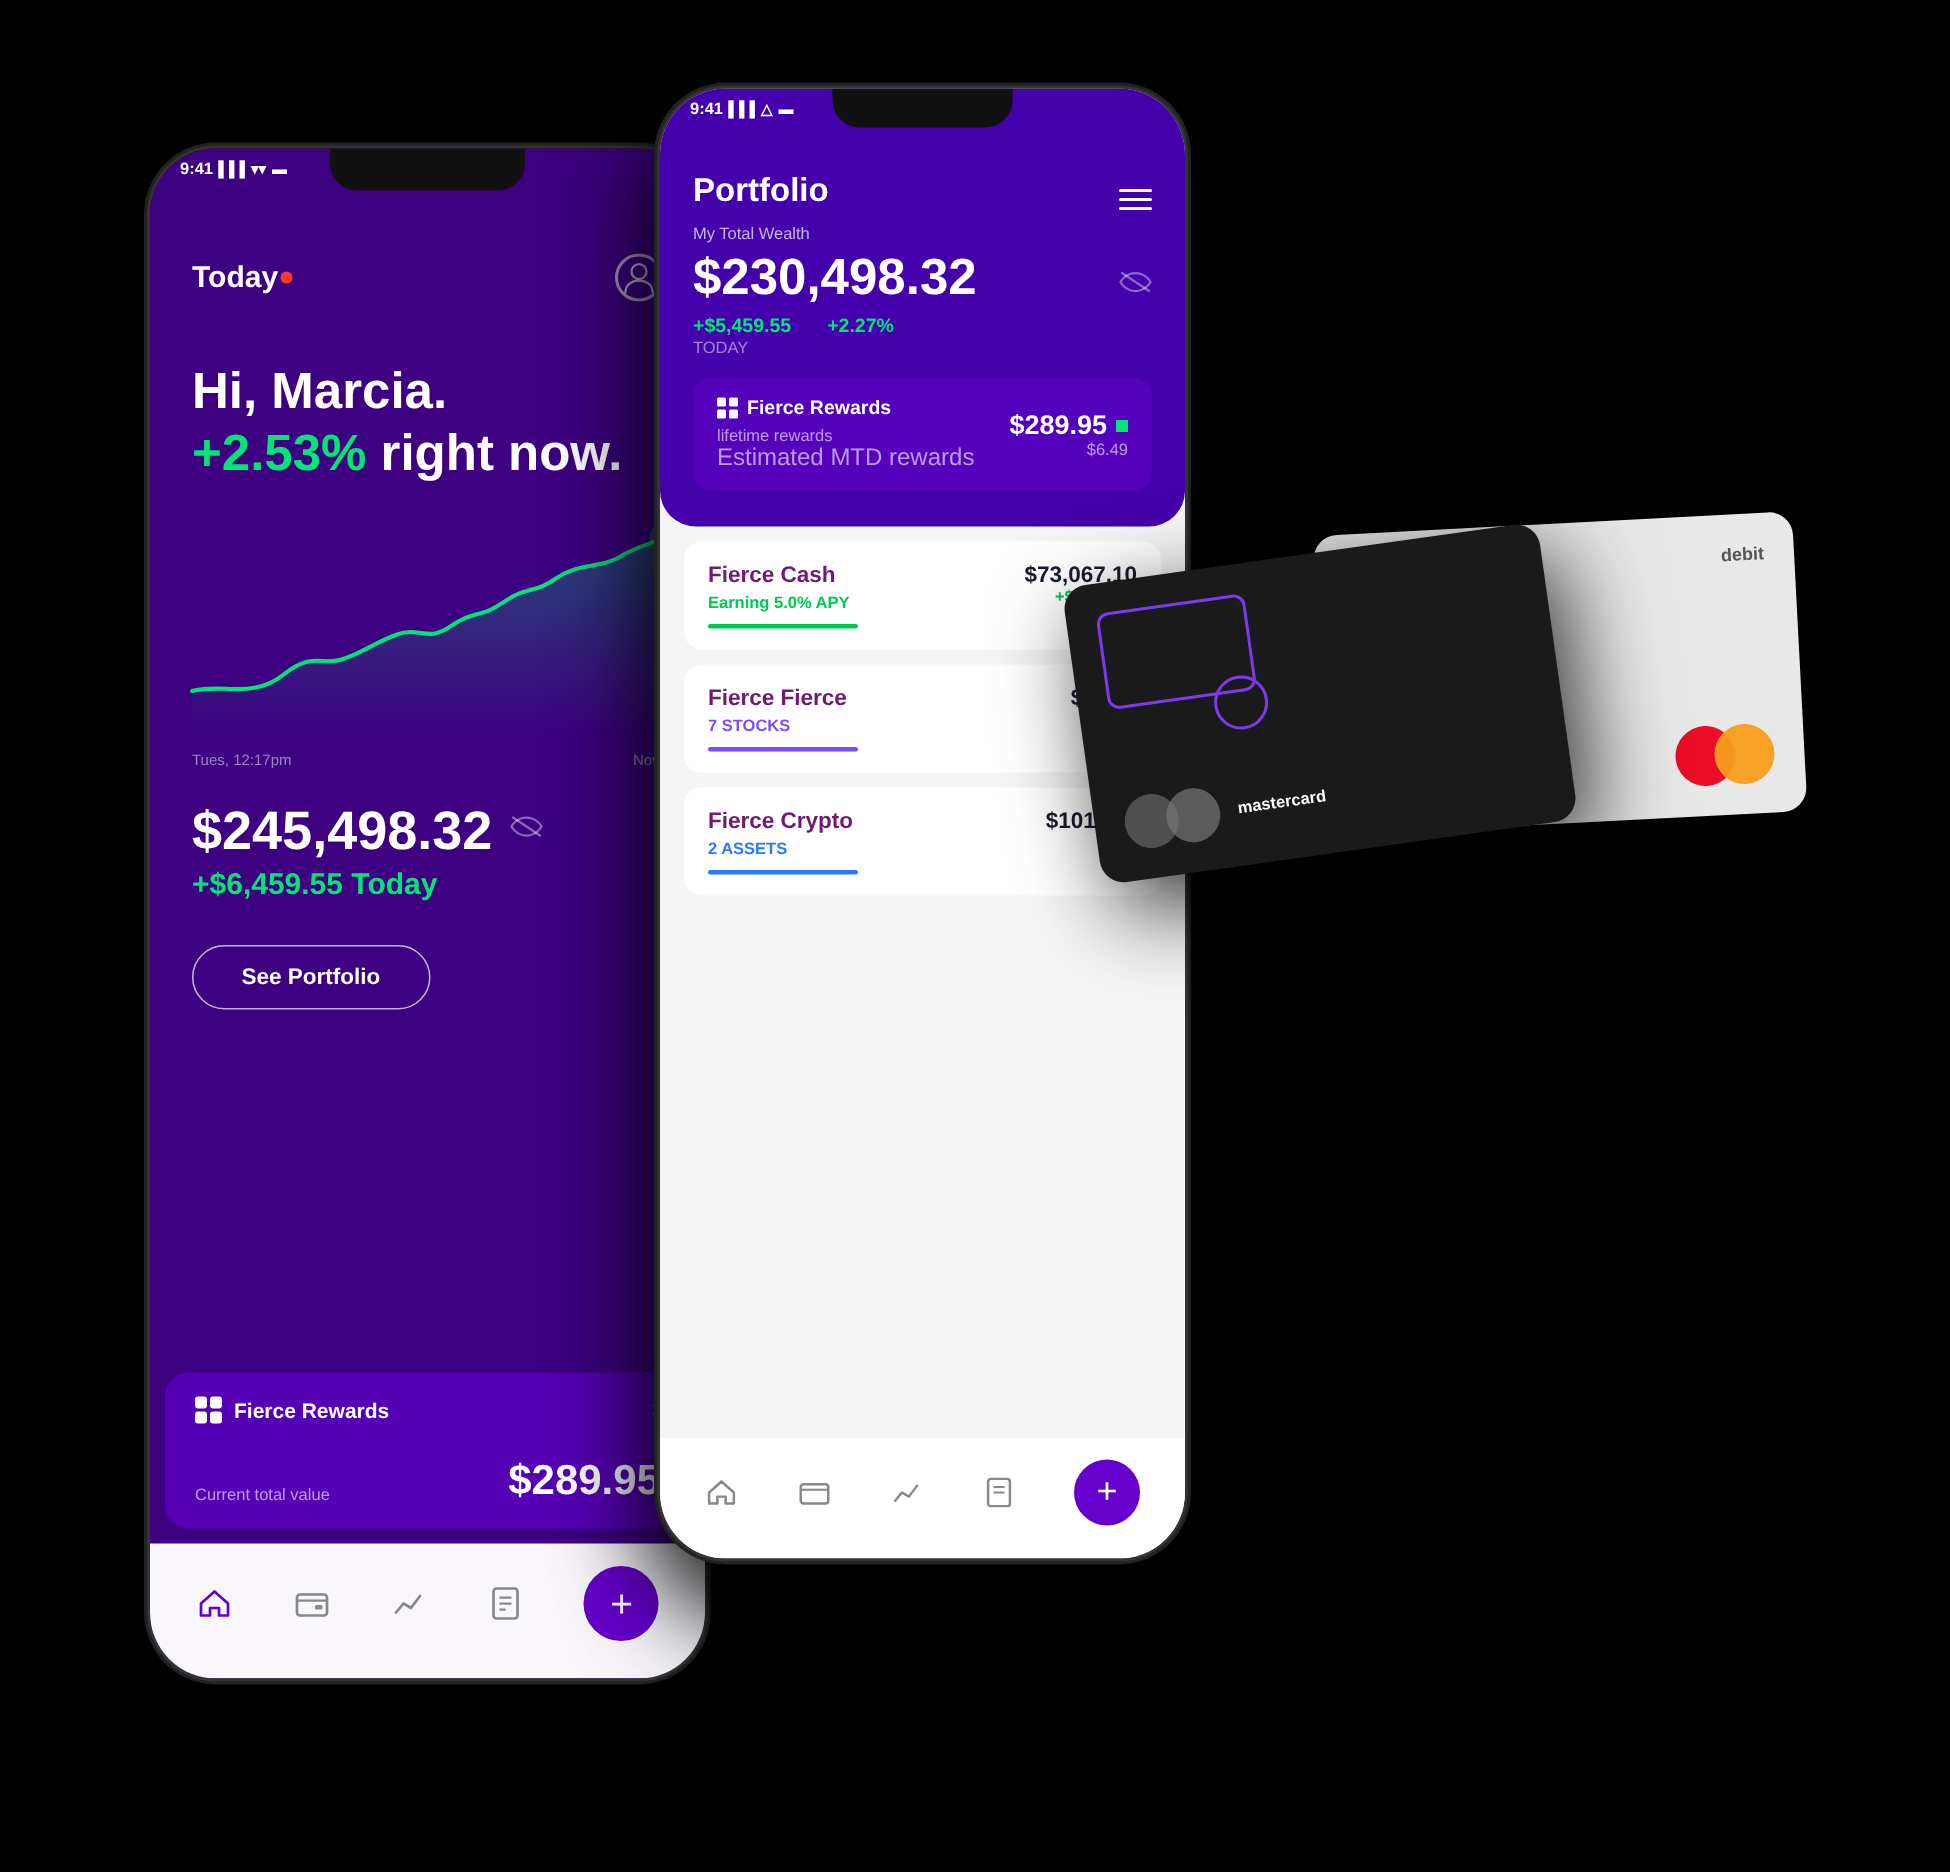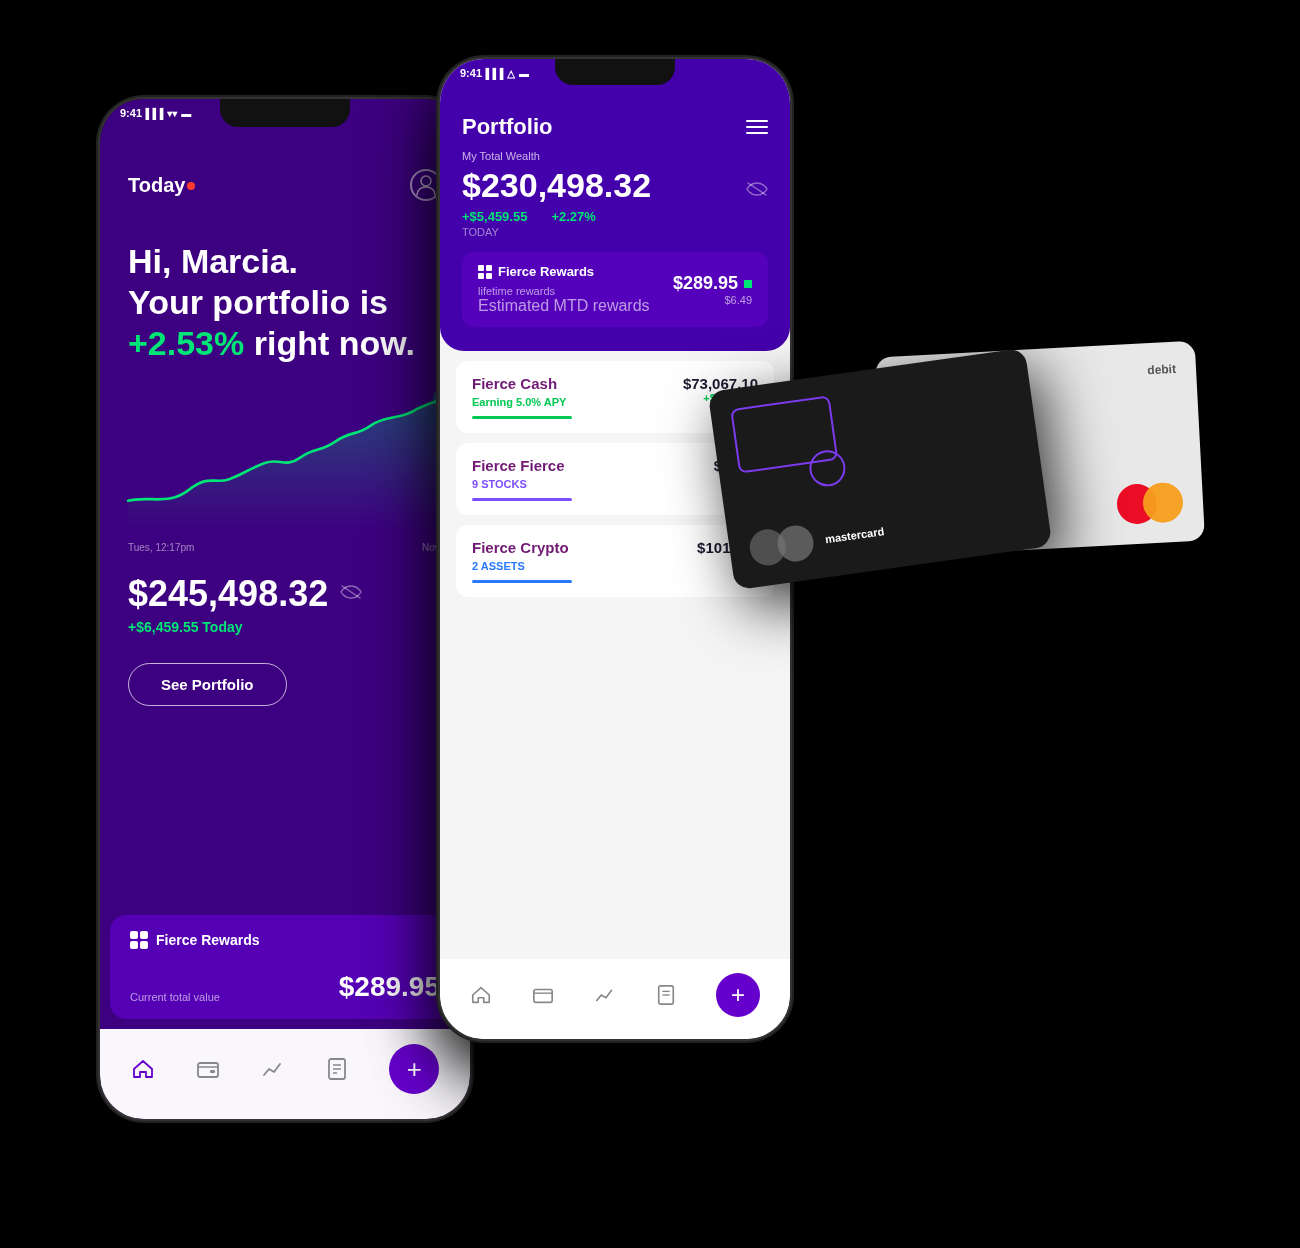"Portfolio" .rp-header { align-items: center -> flex-end }
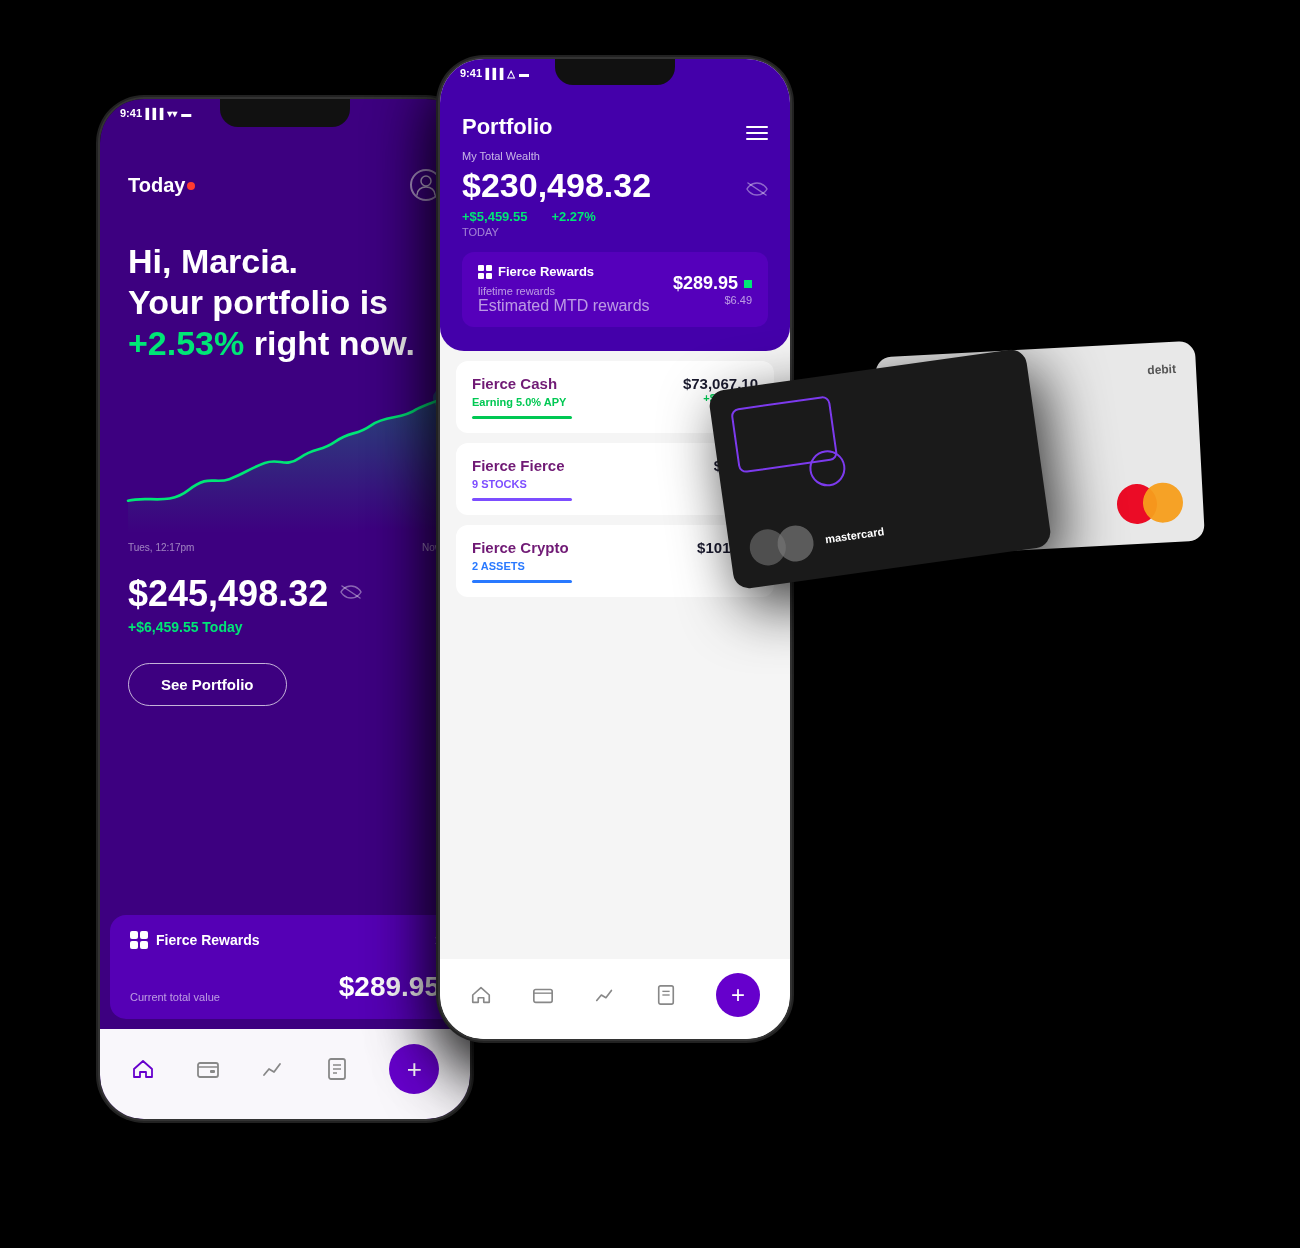"Your portfolio is" div { html: <div>Your portfolio is</div> -> none }
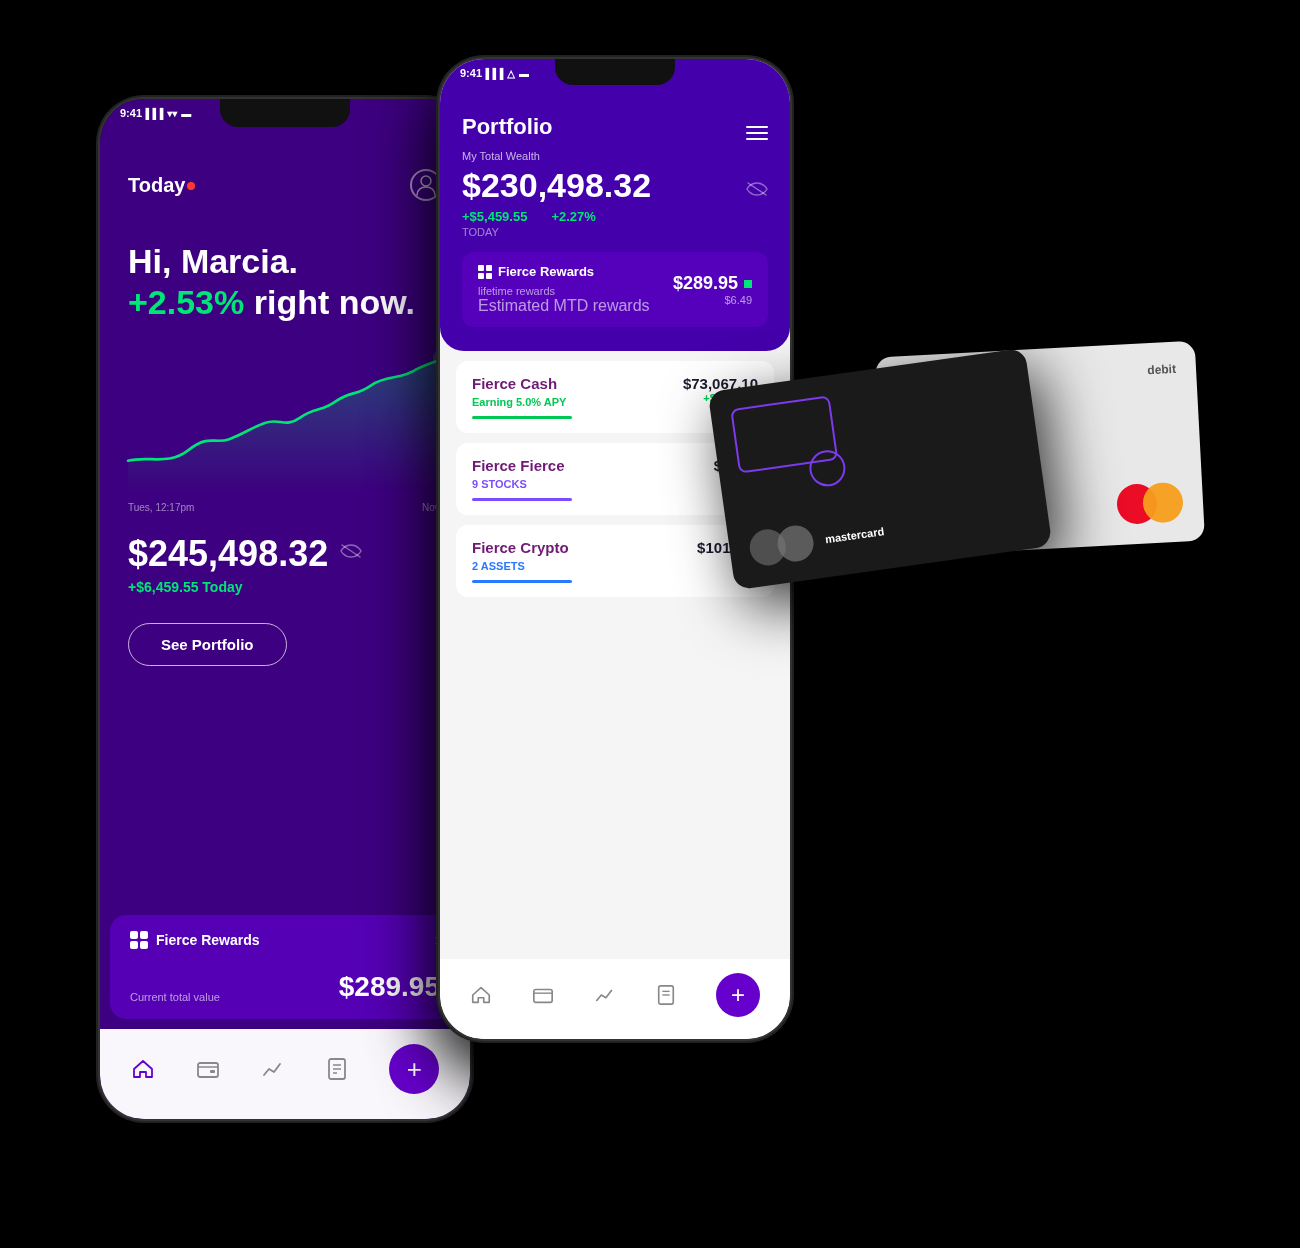"9 STOCKS" div.pi-tag { text: 9 -> 7 }
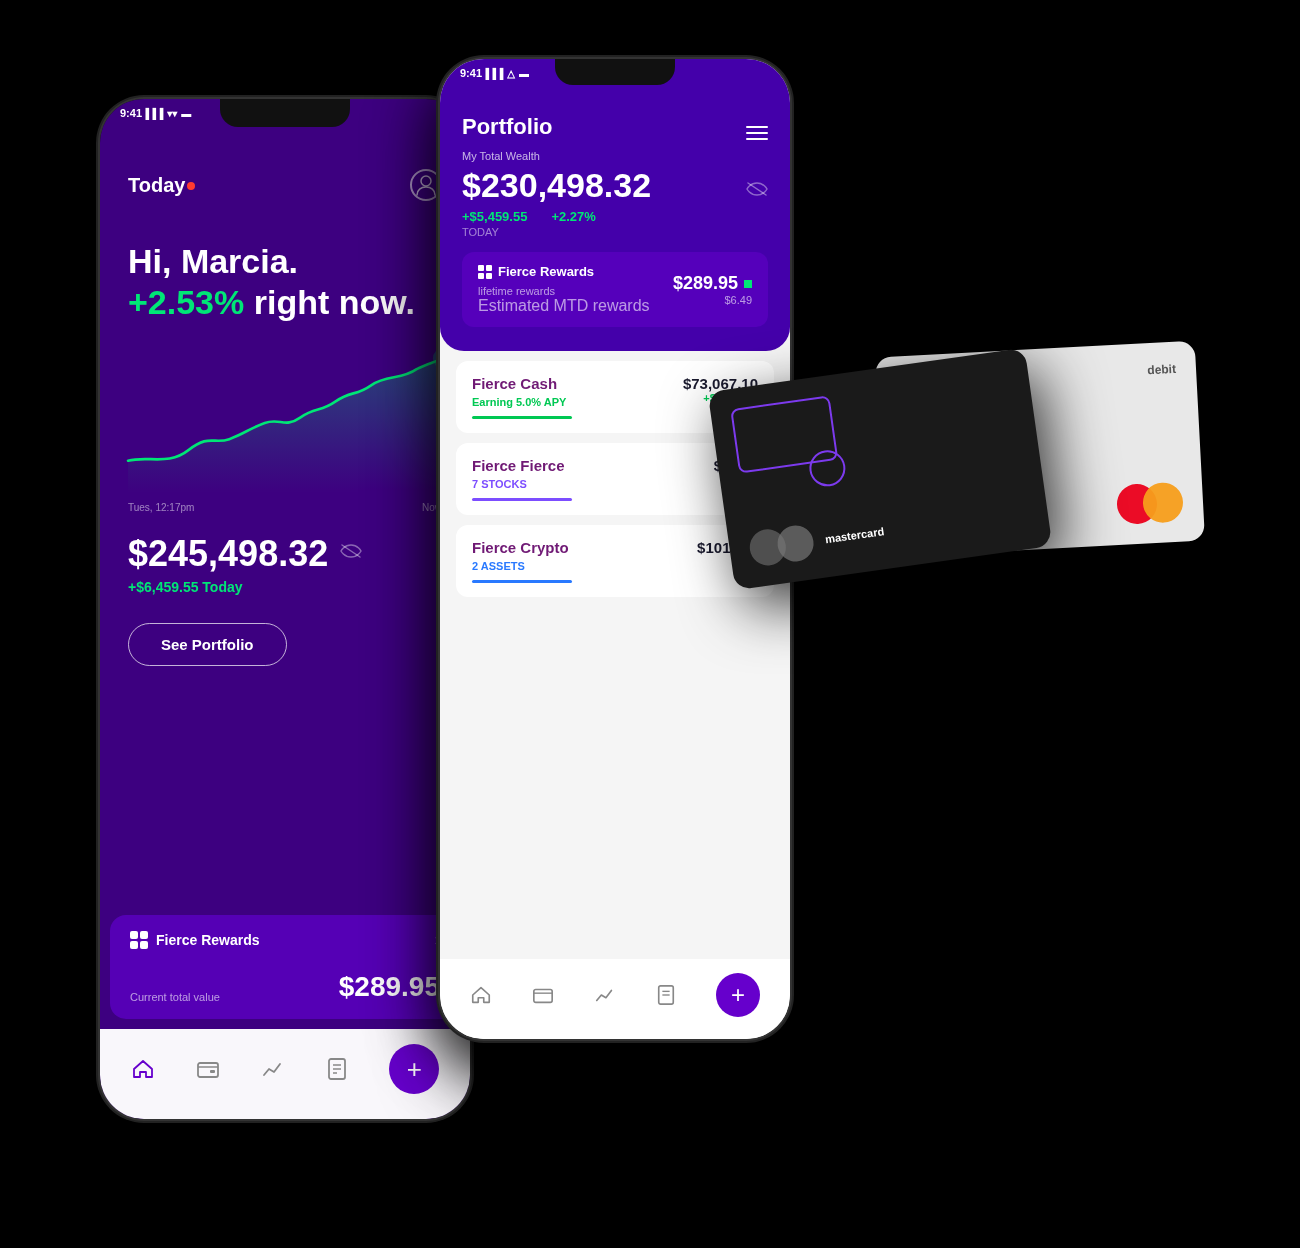"+$6,459.55 Today" .lp-change { font-size: 14px -> 20px }
